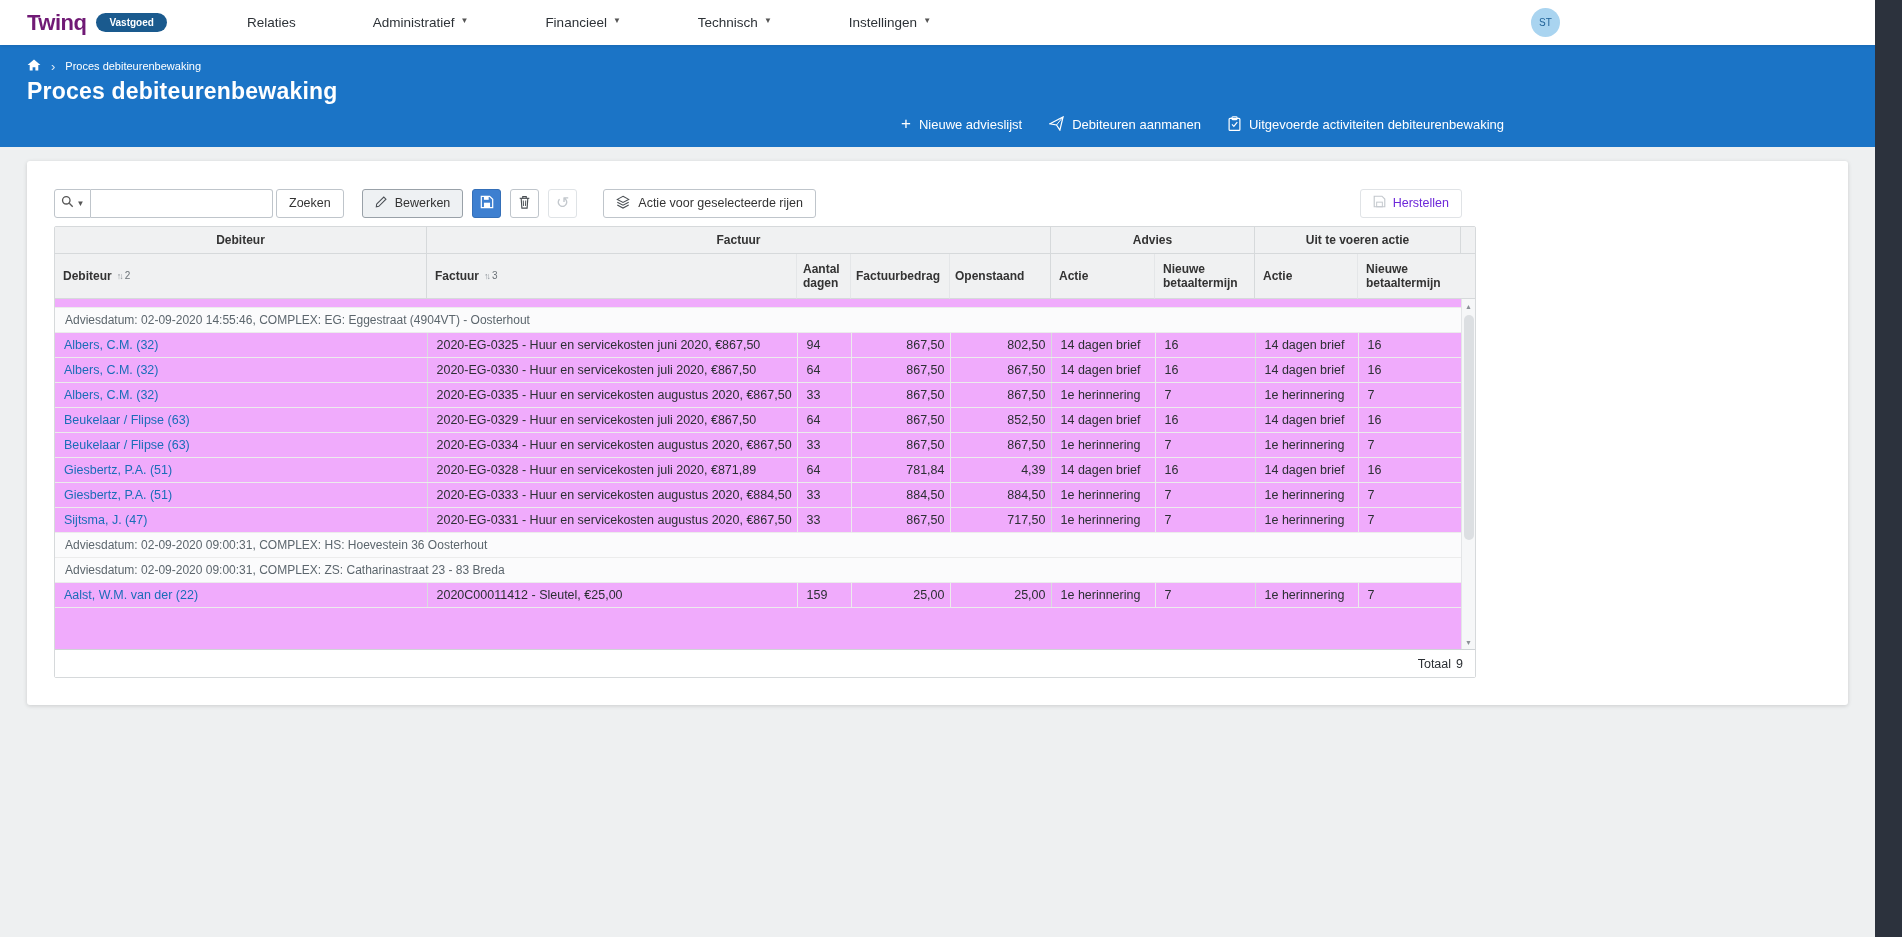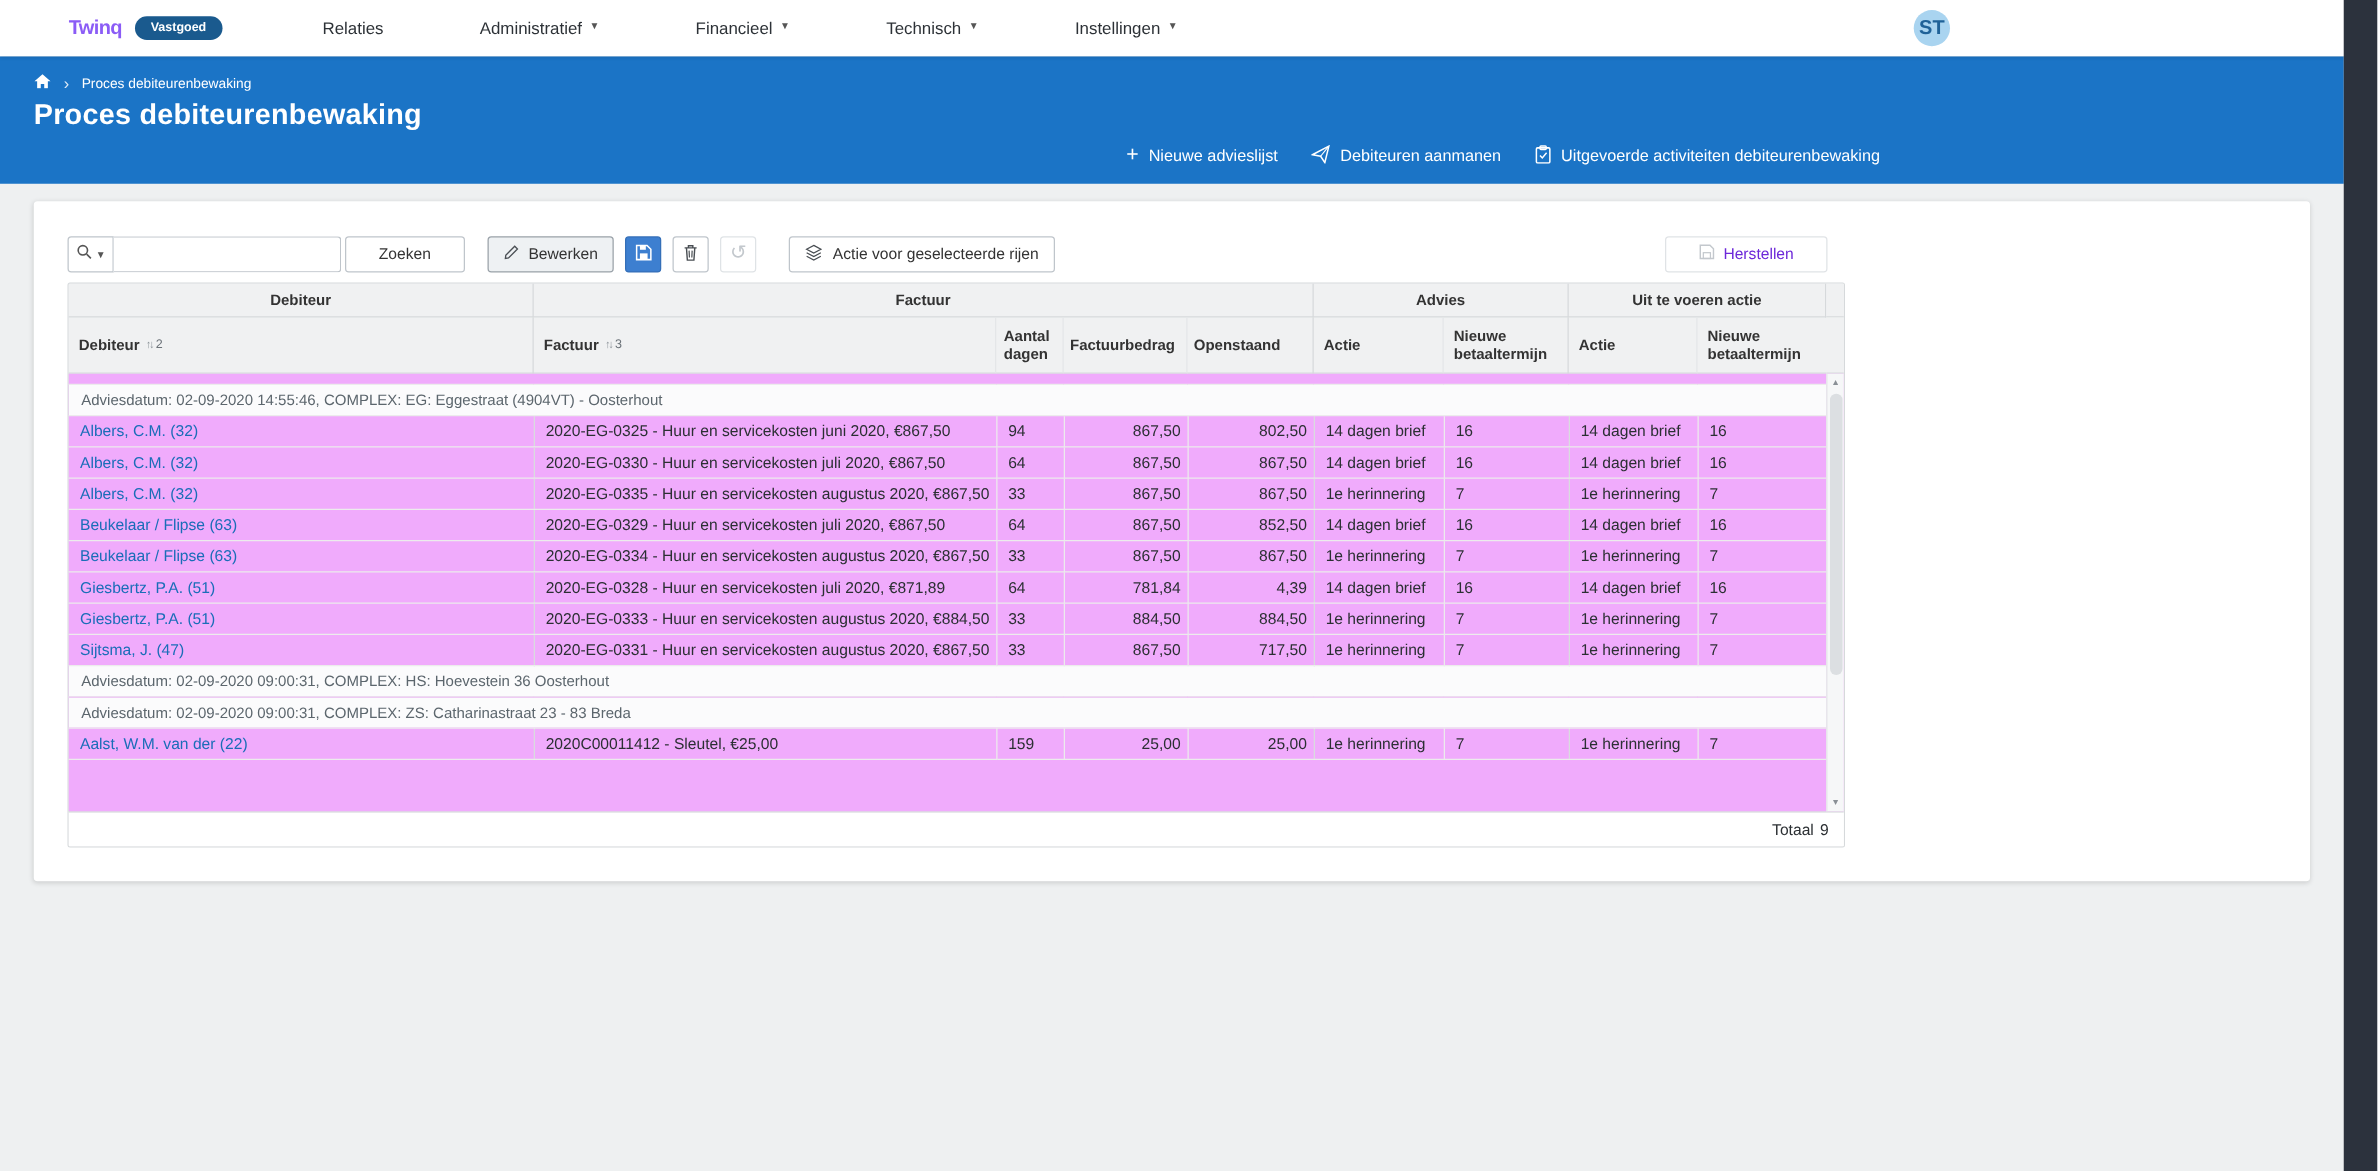"Twinq" .logo { color: #8b5cf6 -> #701a75; font-size: 16px -> 22px; margin-left: 28px -> none }
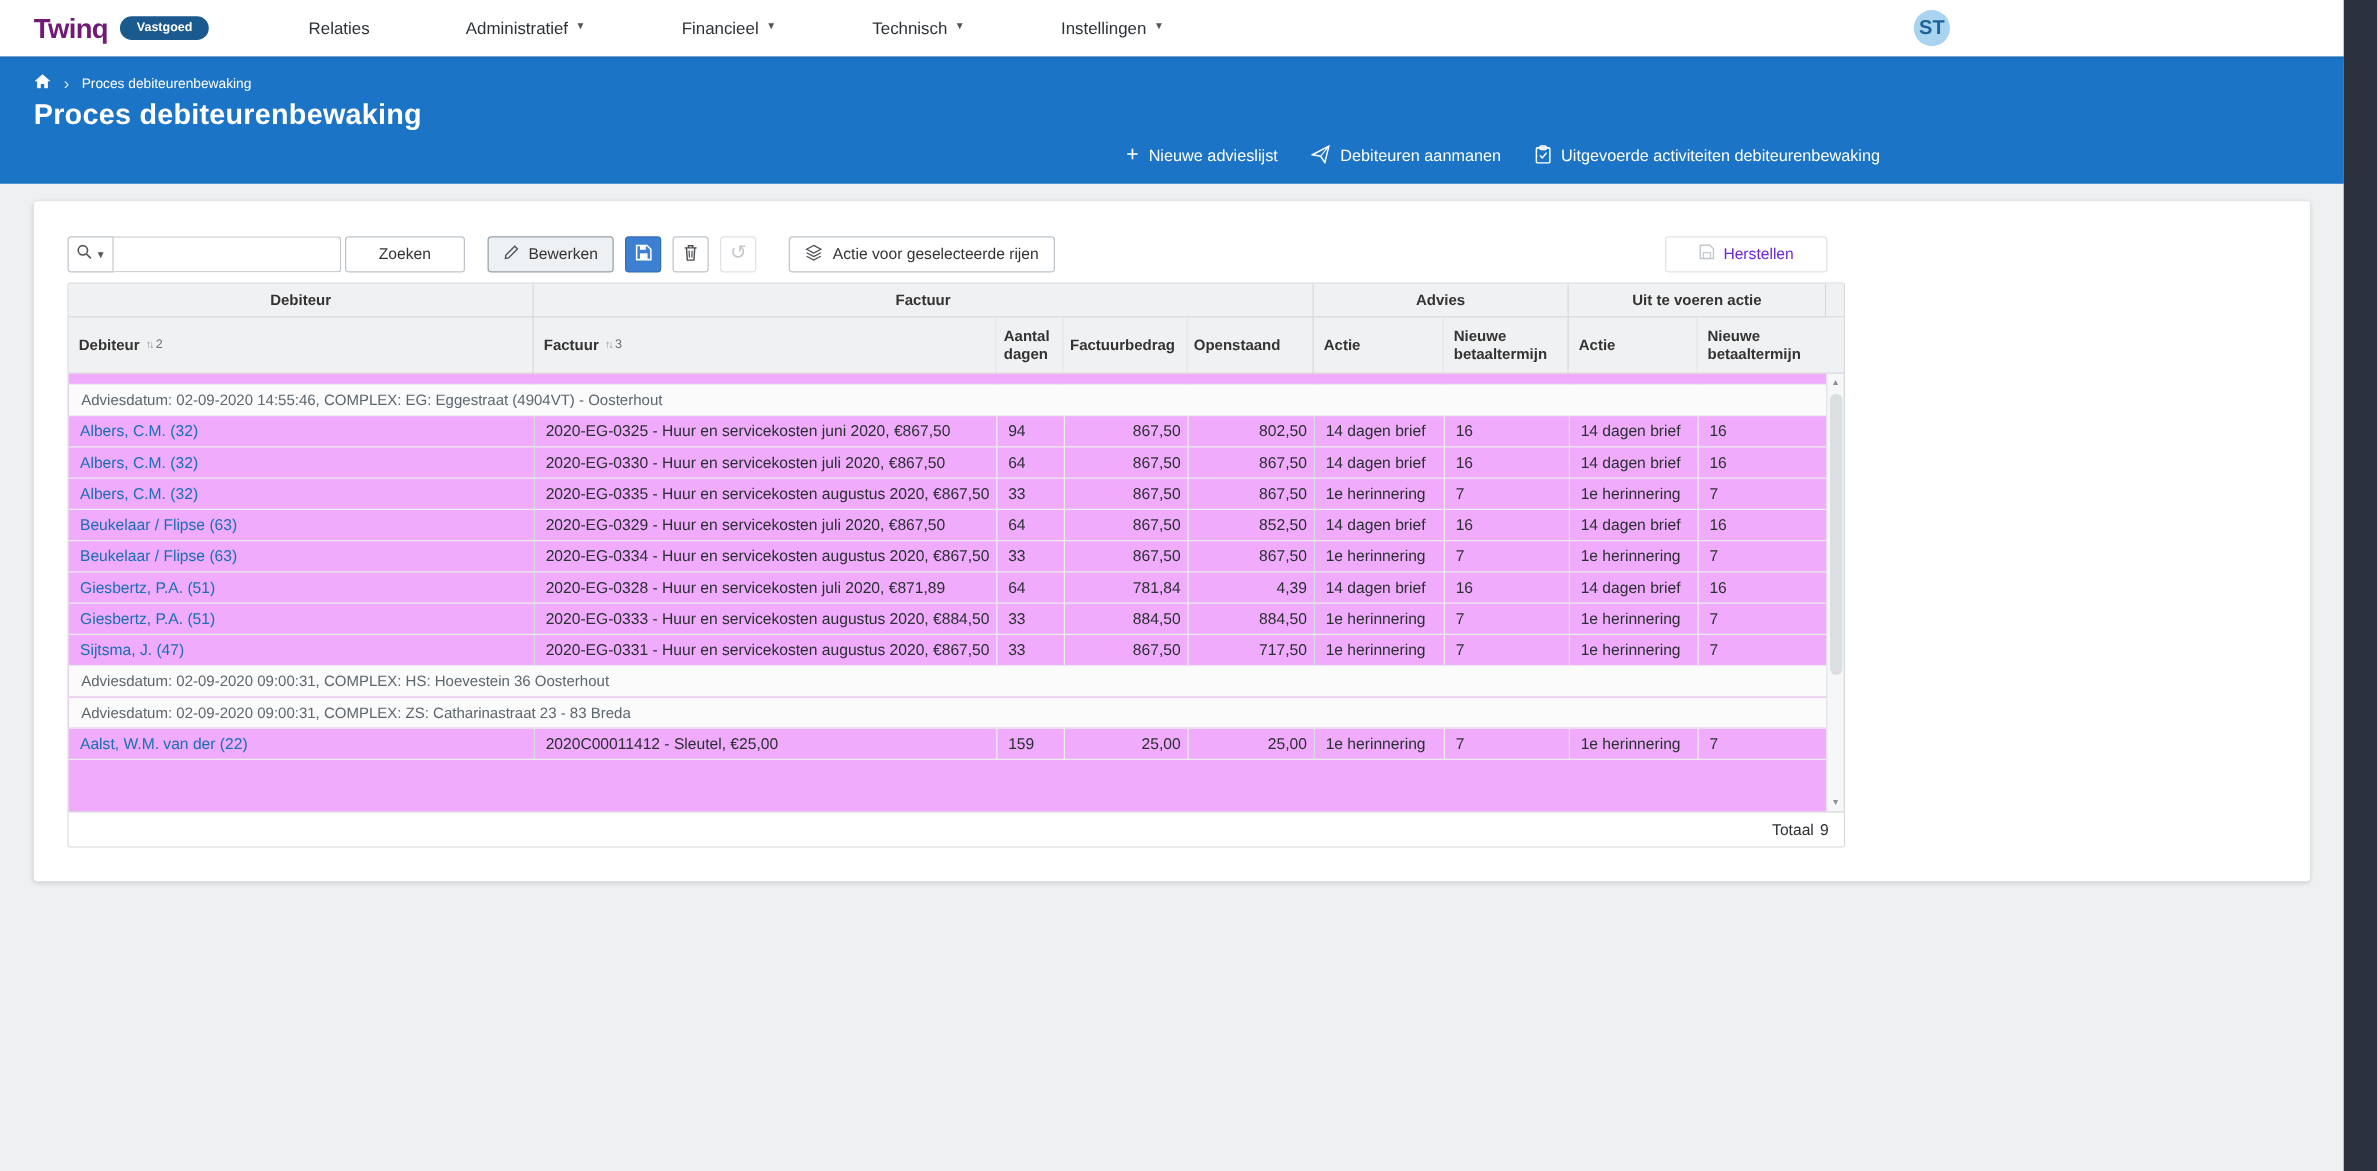"ST" .avatar { font-size: 16px -> 10px; font-weight: 700 -> 400 }
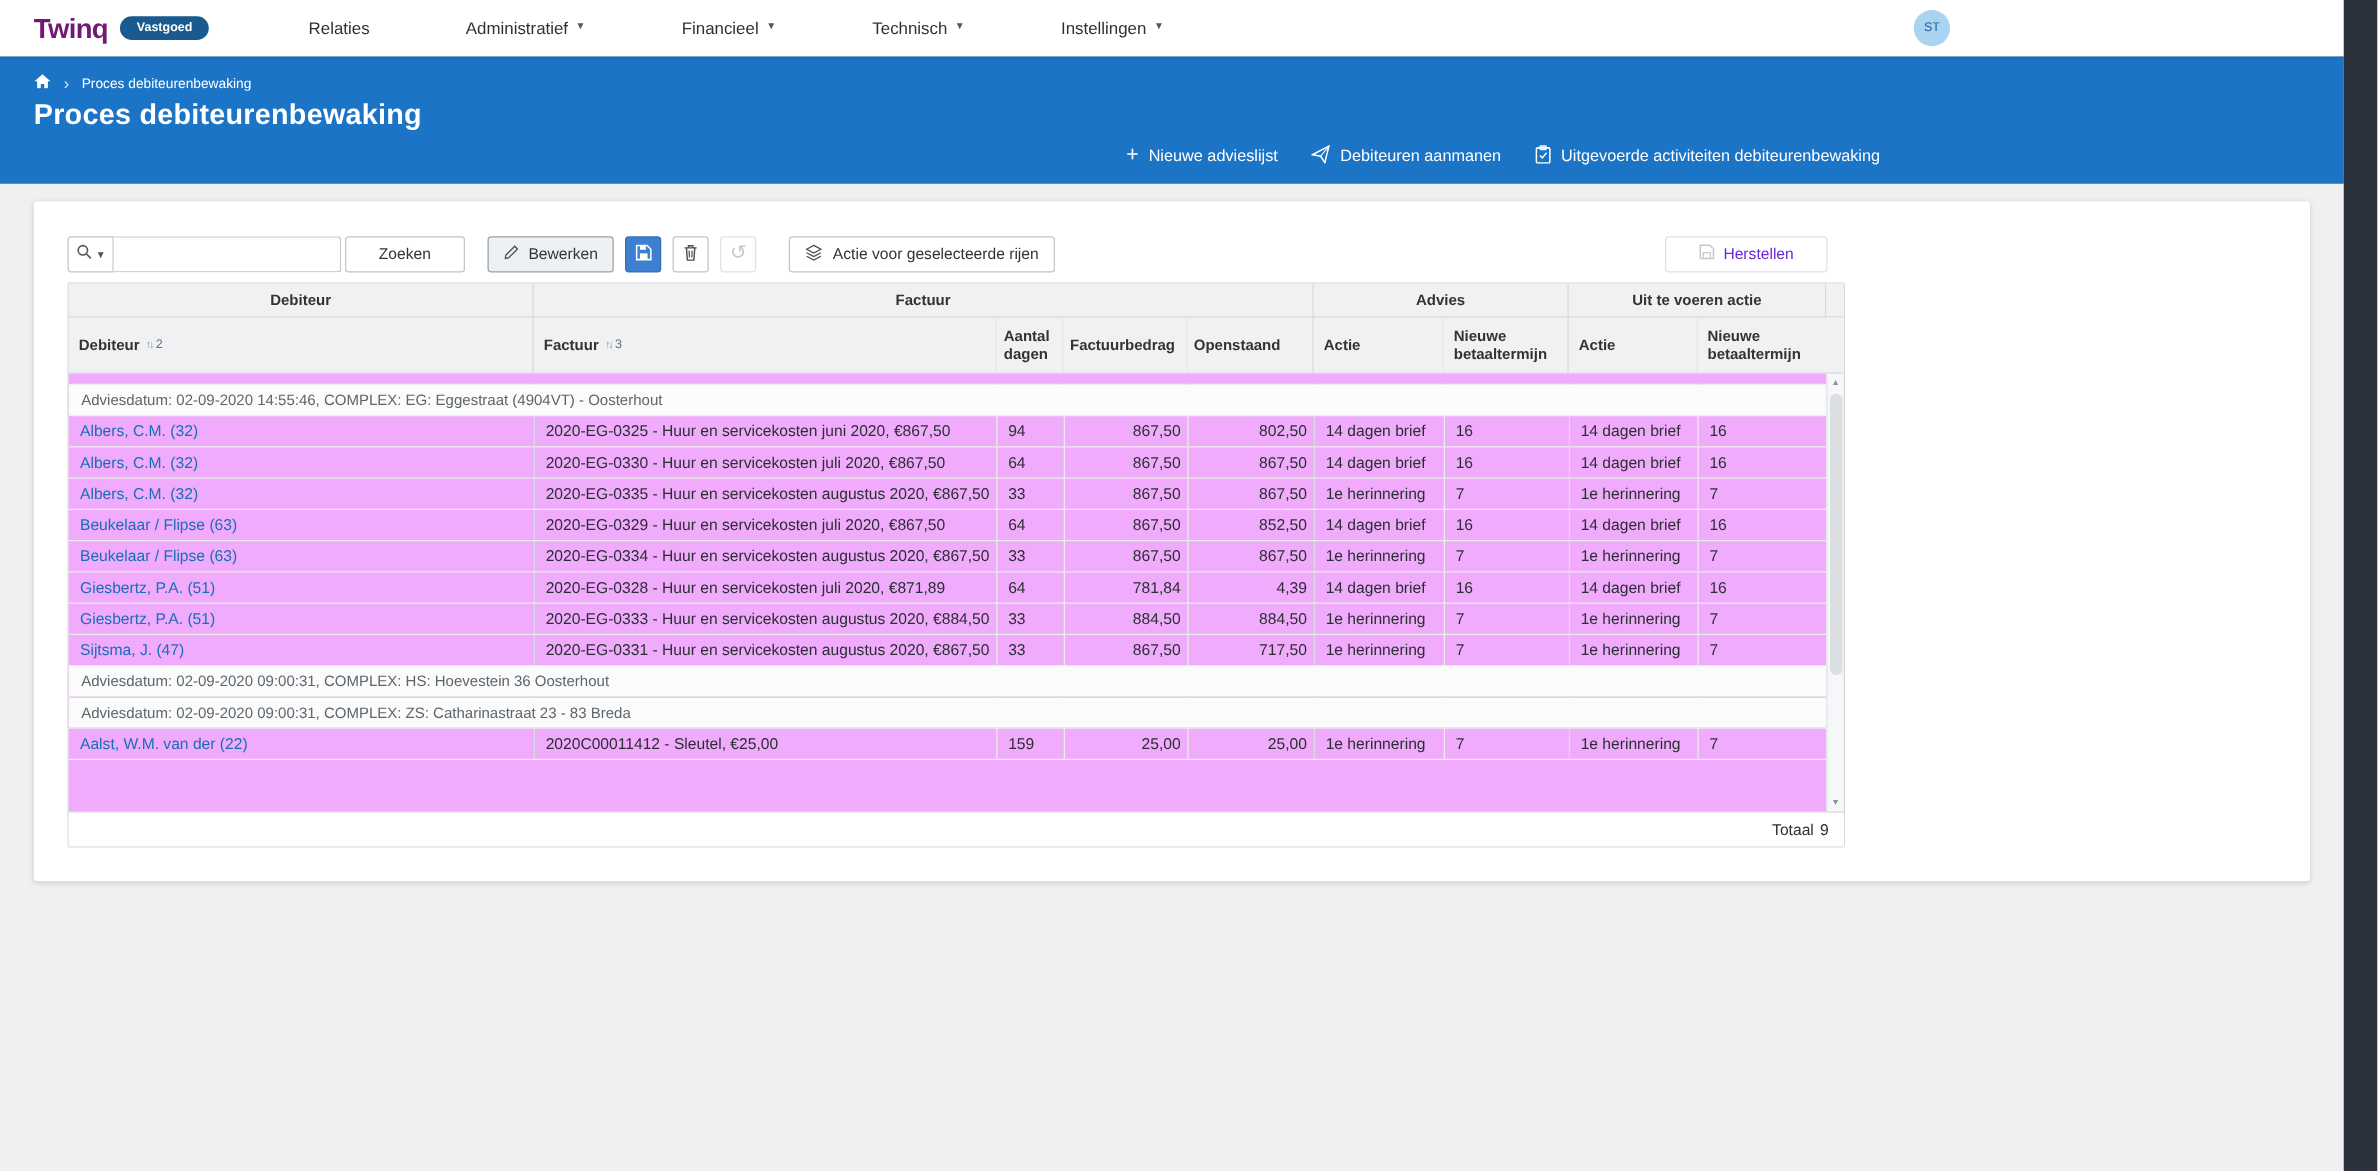"Zoeken" .btn { padding: 0 26px -> 0 12px }
